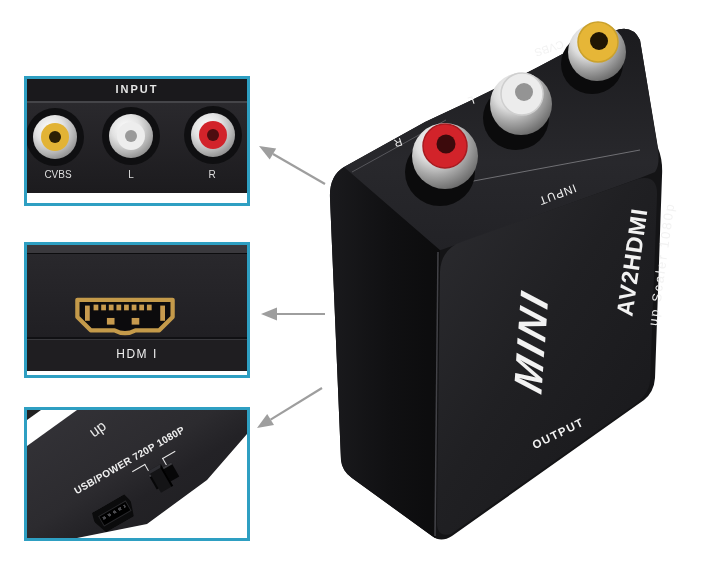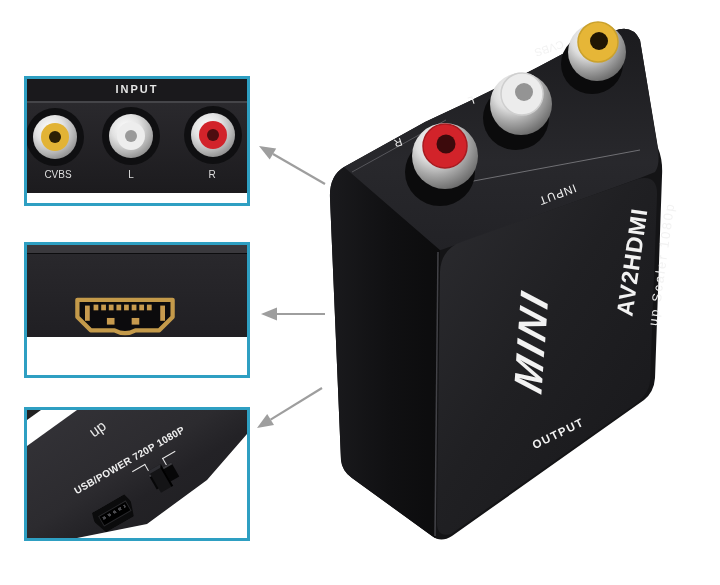"HDM I" div.row { html: none -> <div> <div>HDM I</div> </div> }
